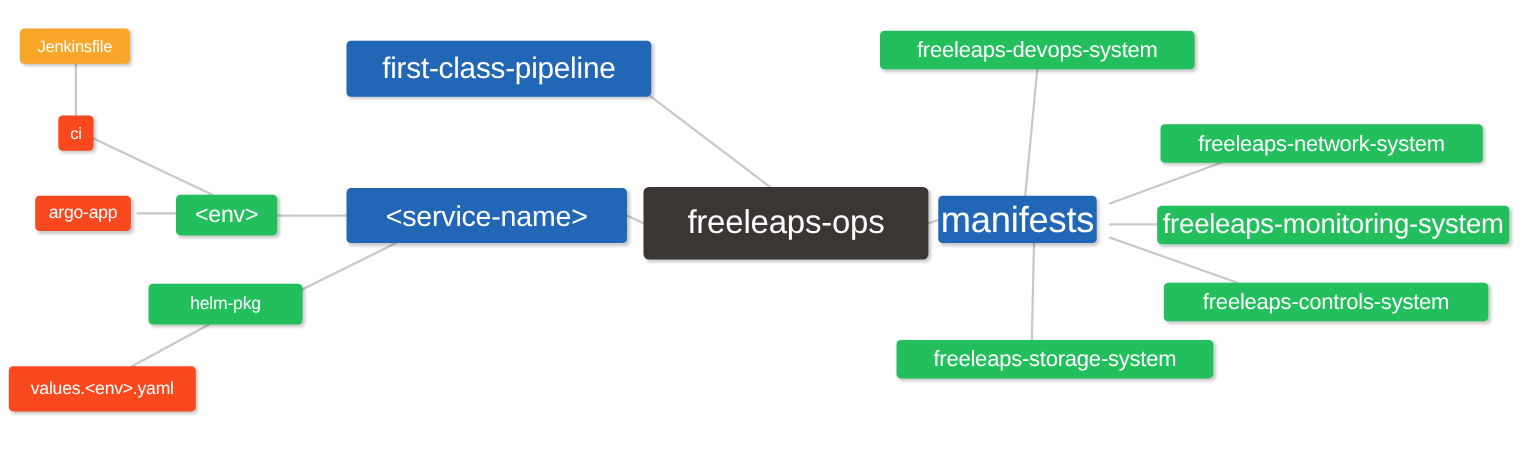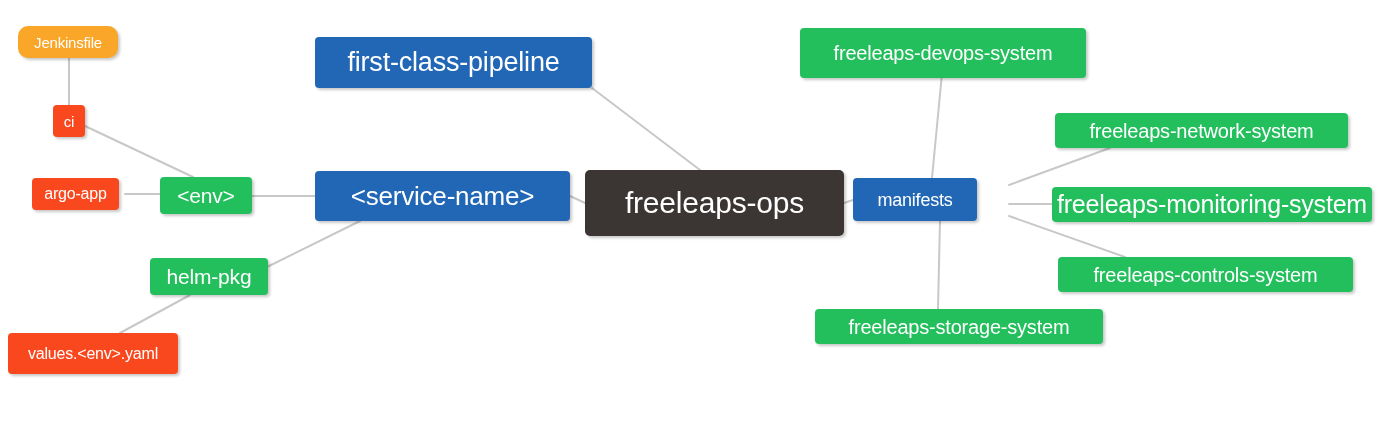"Jenkinsfile" .node.orange { border-radius: 10px -> none }
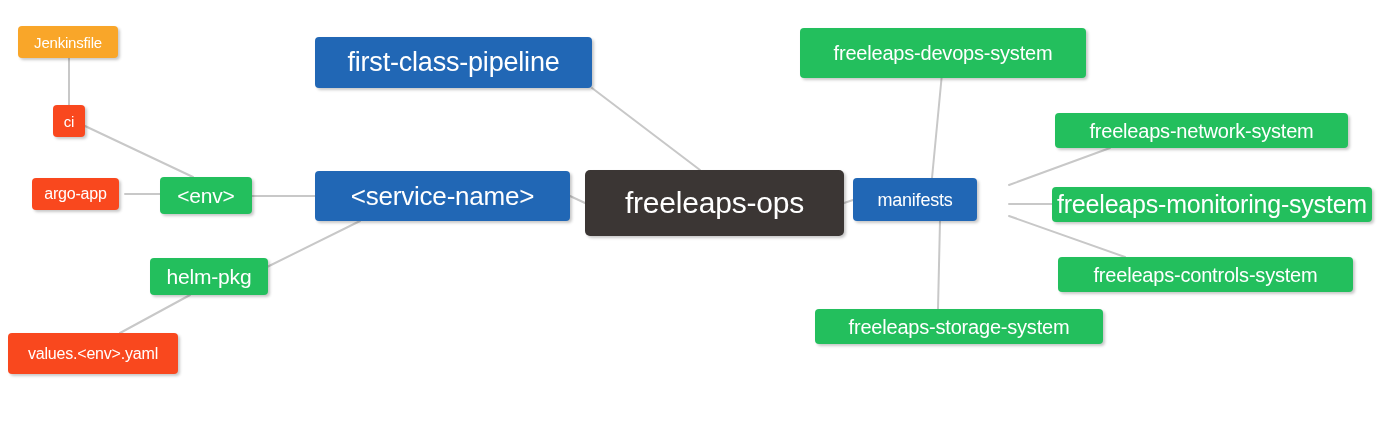"freeleaps-devops-system" div.node { height: 50px -> 35px }
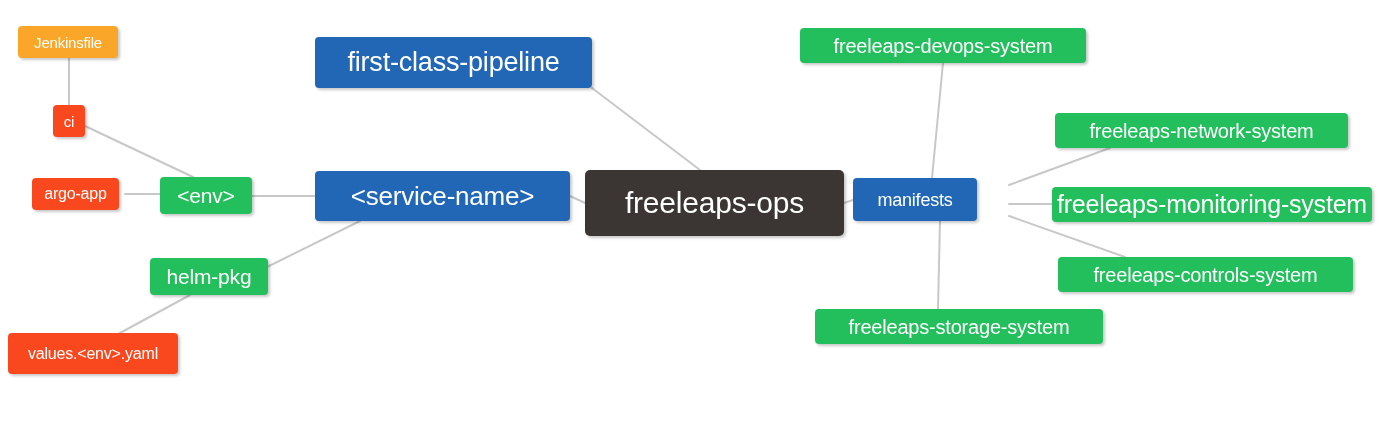"manifests" div.node { font-size: 18px -> 33px; width: 124px -> 144px }
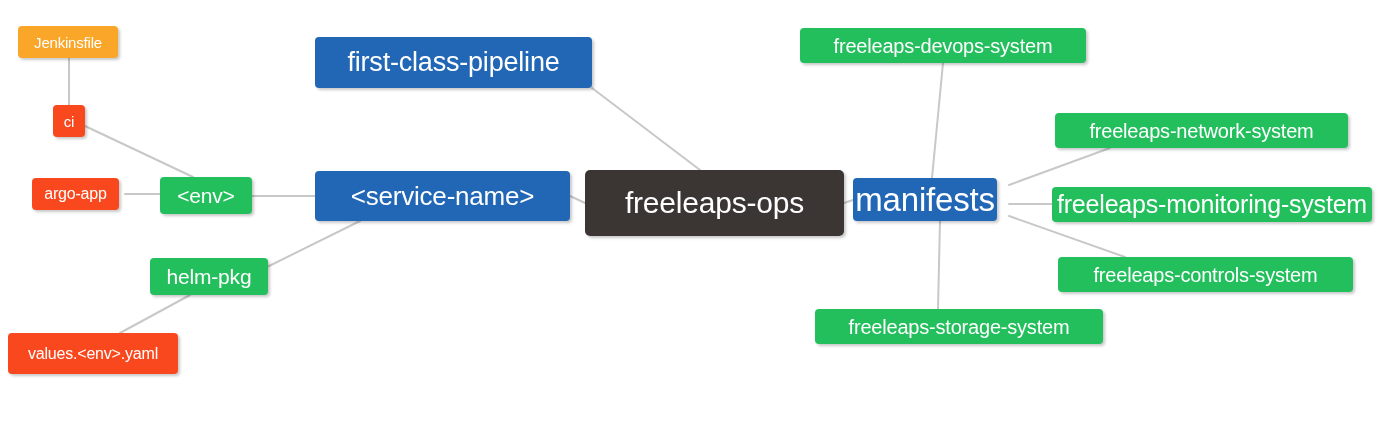"helm-pkg" div.node { font-size: 21px -> 16px; left: 150px -> 135px; width: 118px -> 140px }
